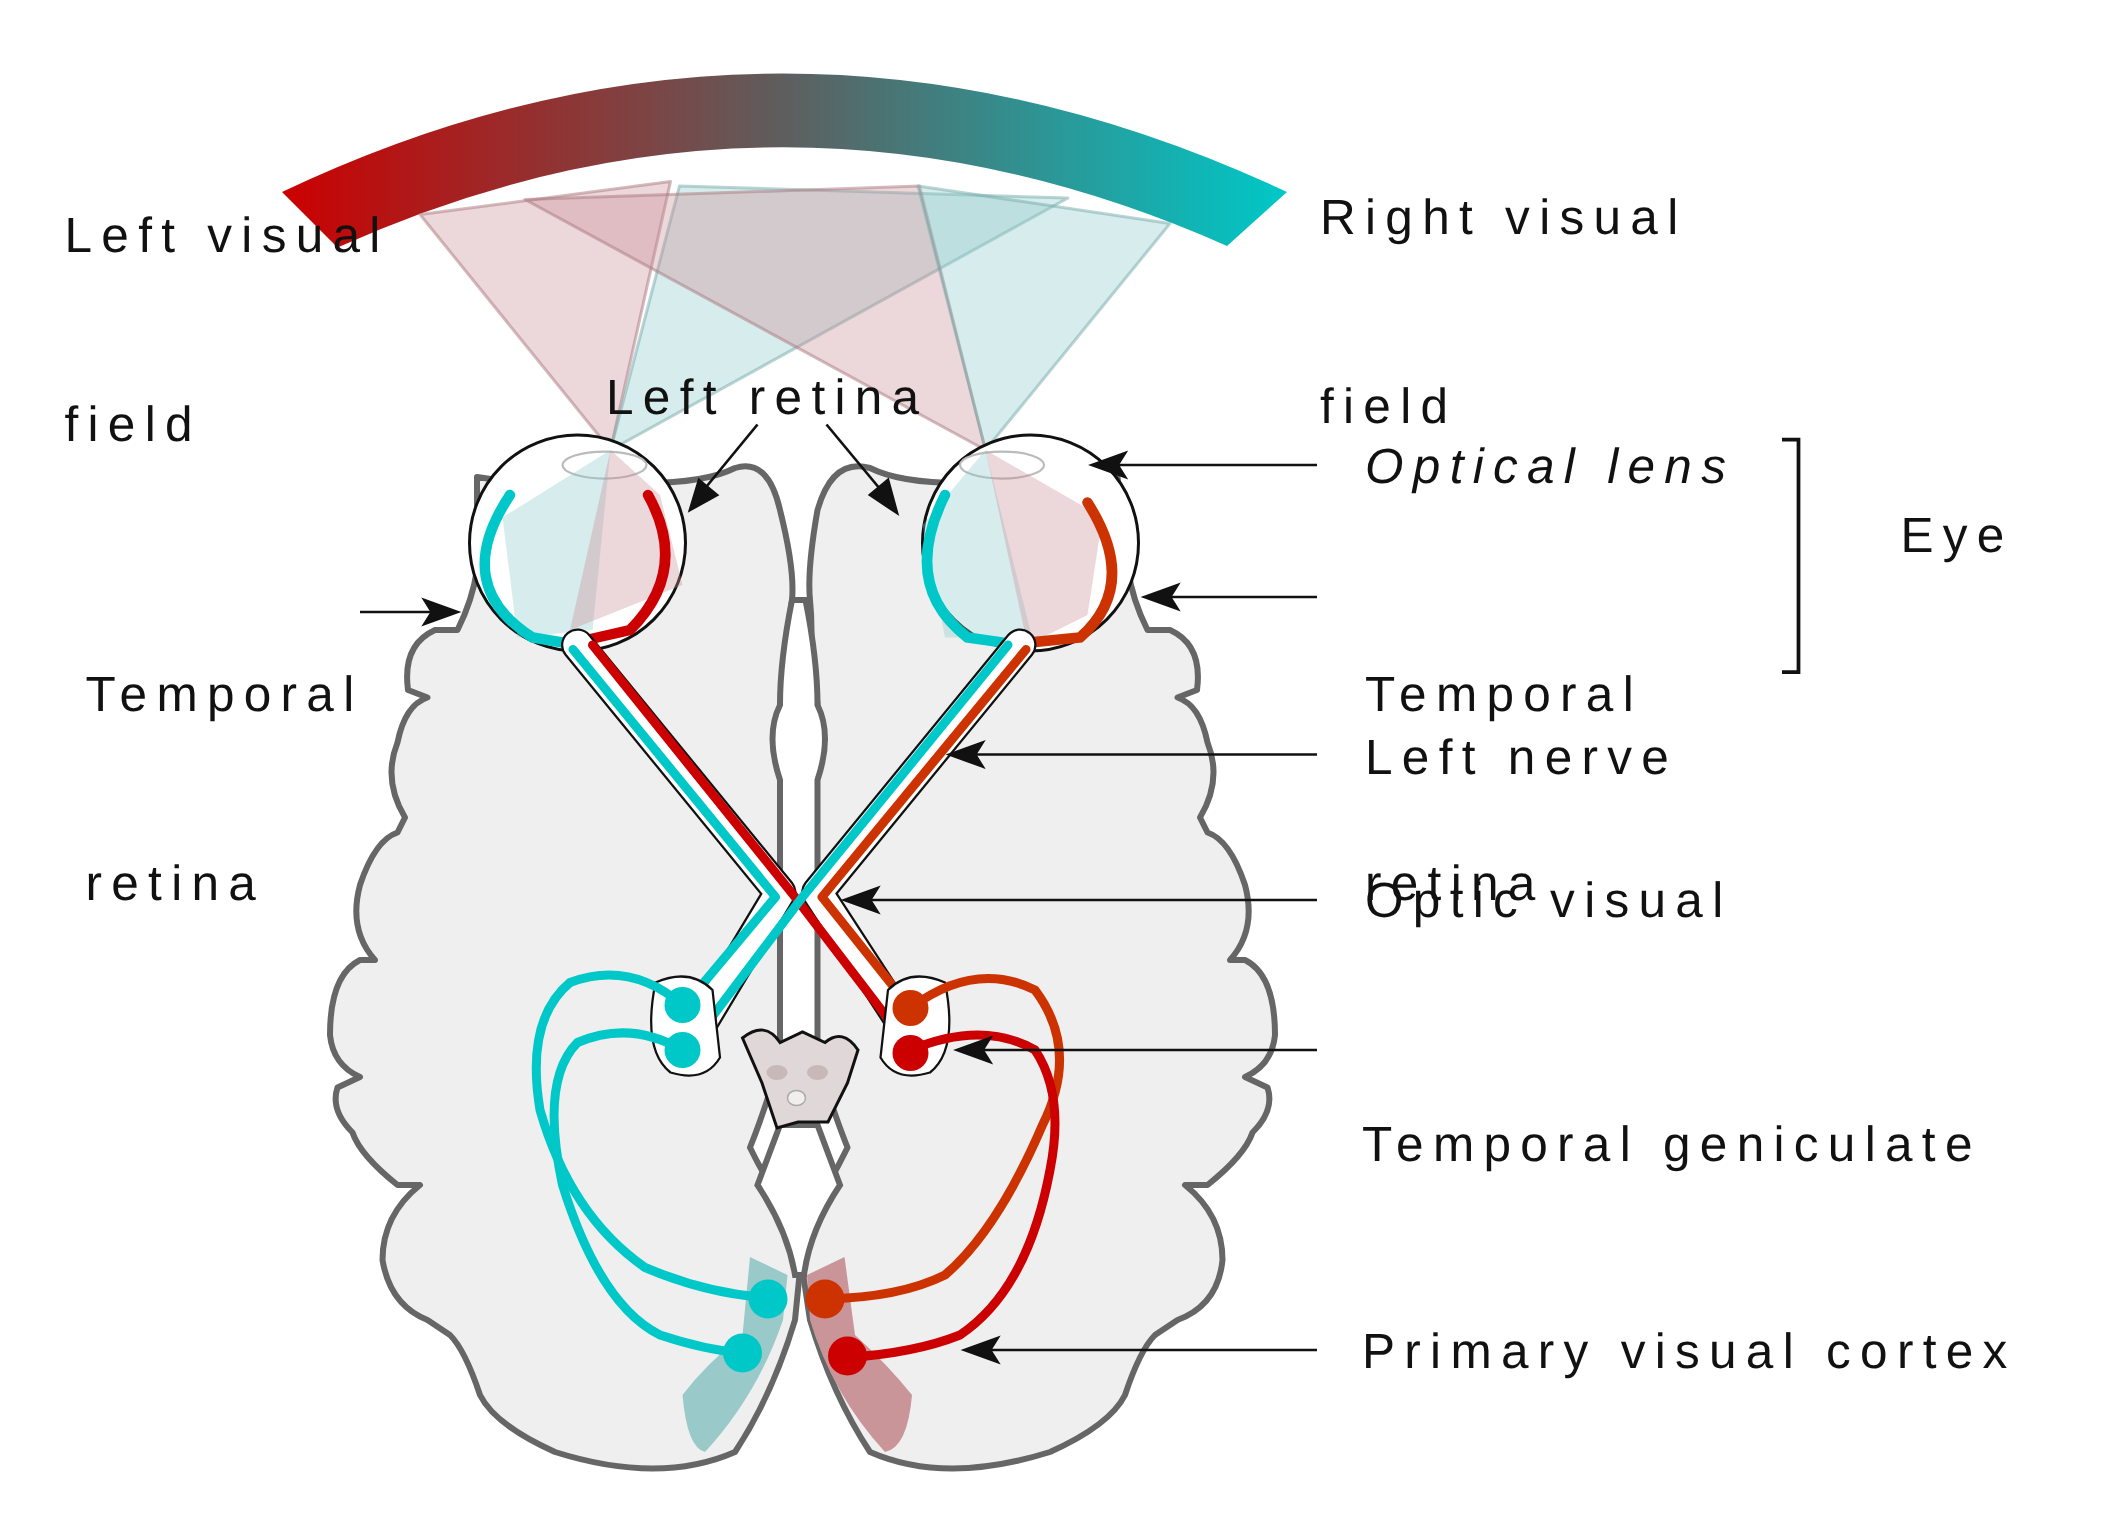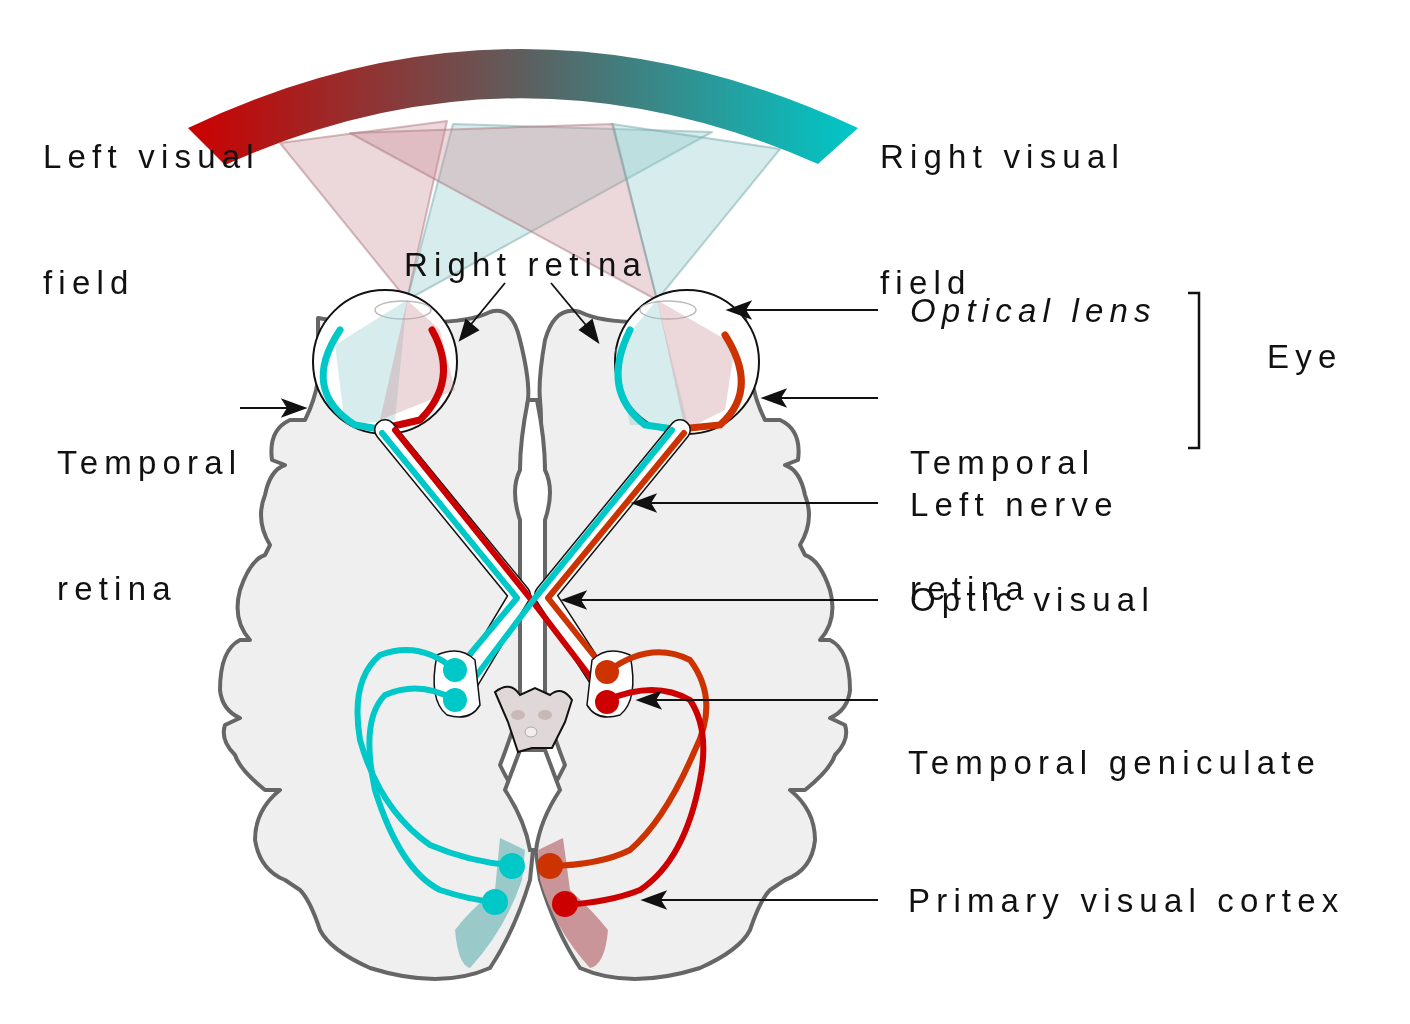"Right visual" div.lbl { top: 52px -> 40px }
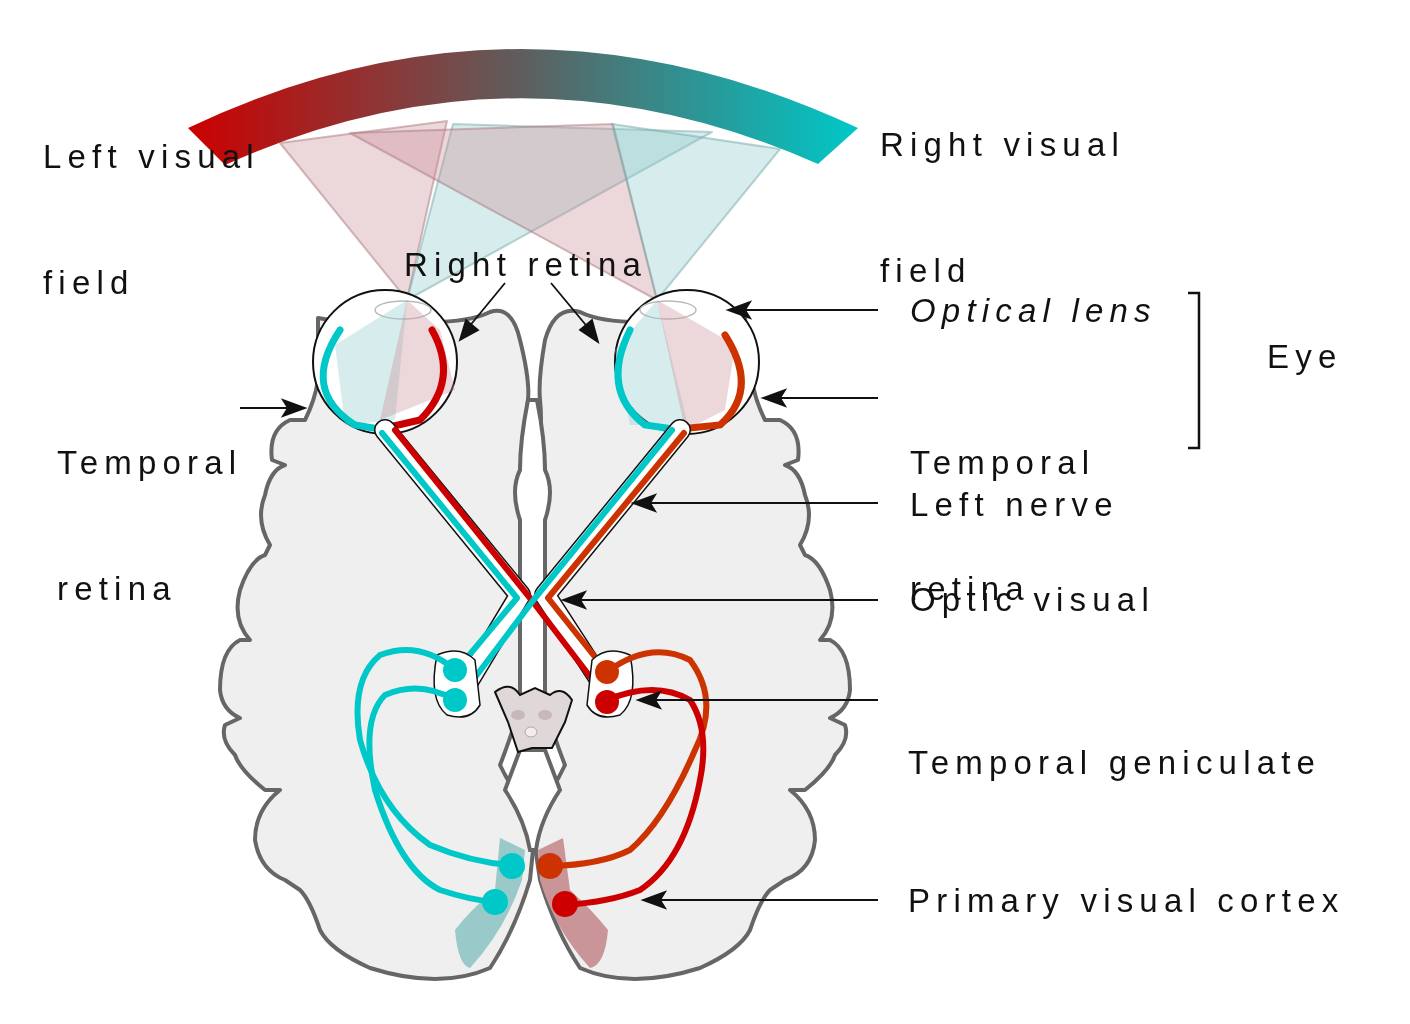"Right retina" div.lbl { text: Right -> Left }
